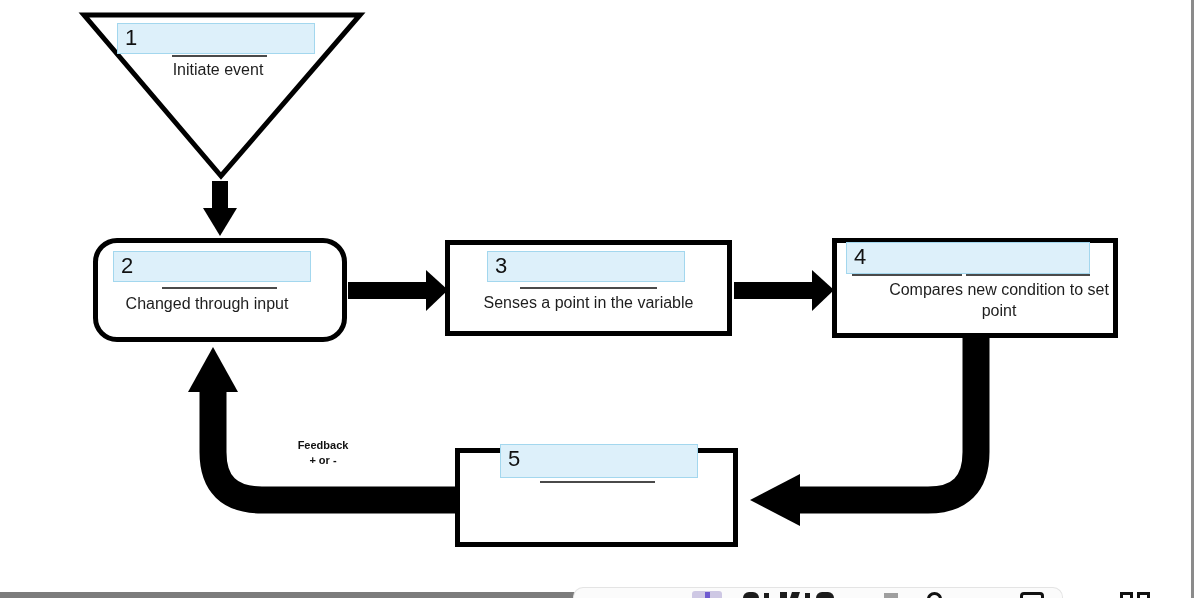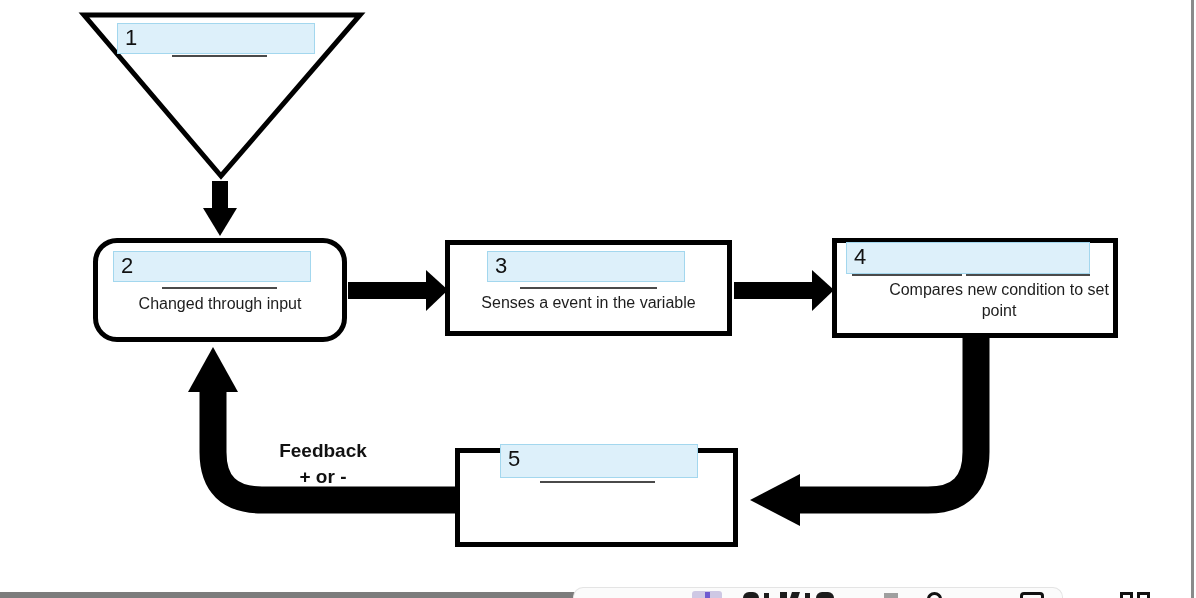"Initiate event" div.node-label { html: none -> <div>Initiate event</div> }
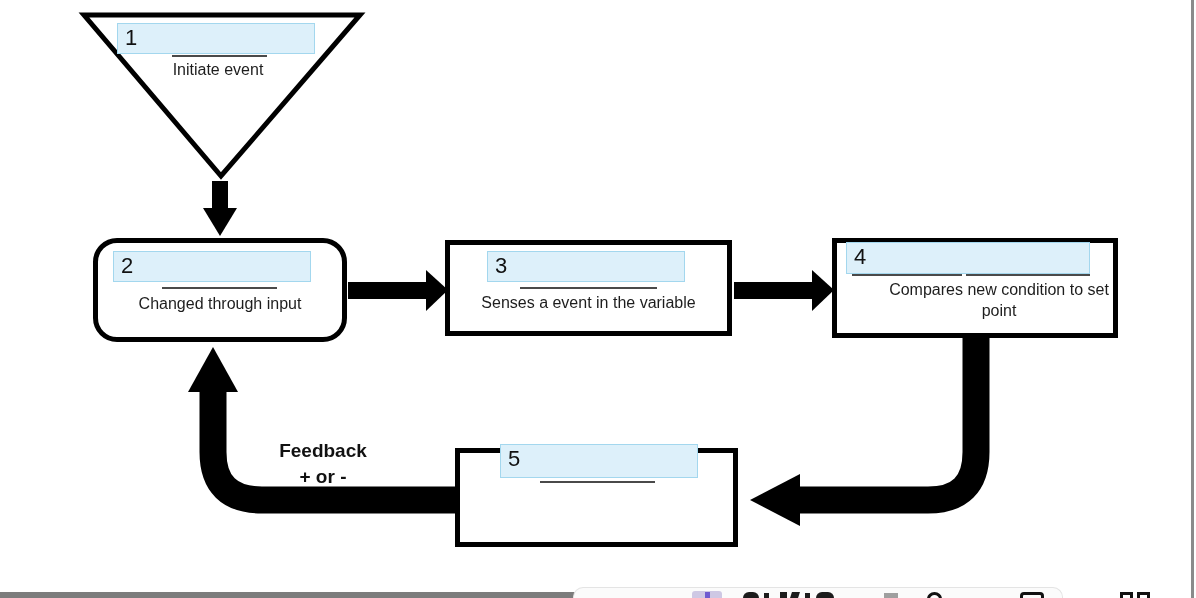"Changed through input" div.node-label { left: 97px -> 84px }
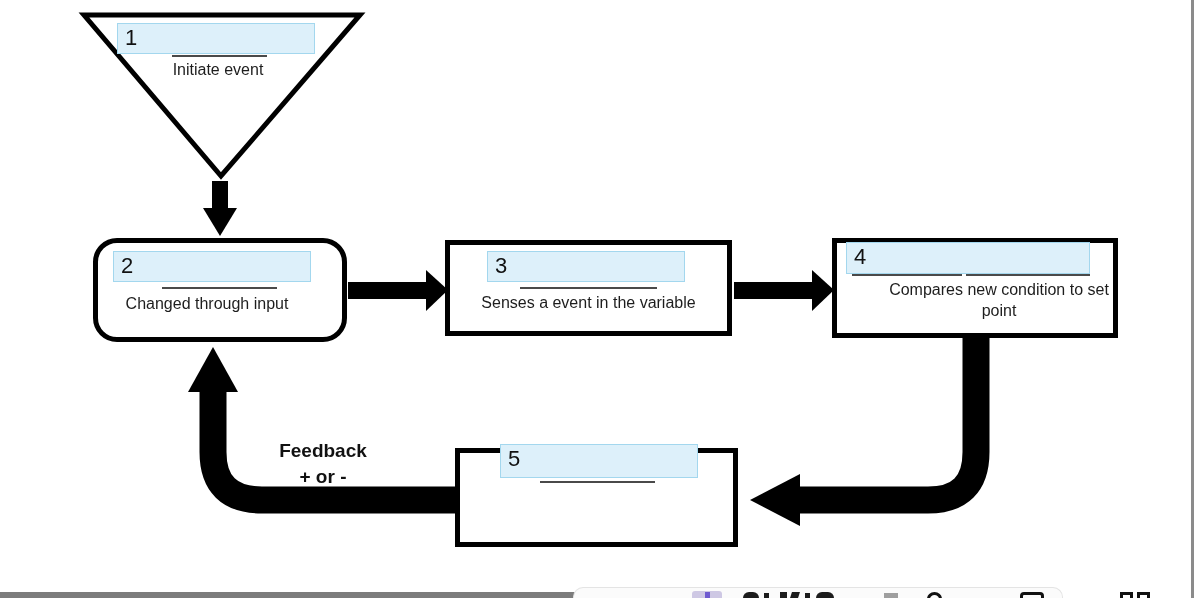"Senses a event in the" div.node-label { text: event -> point }
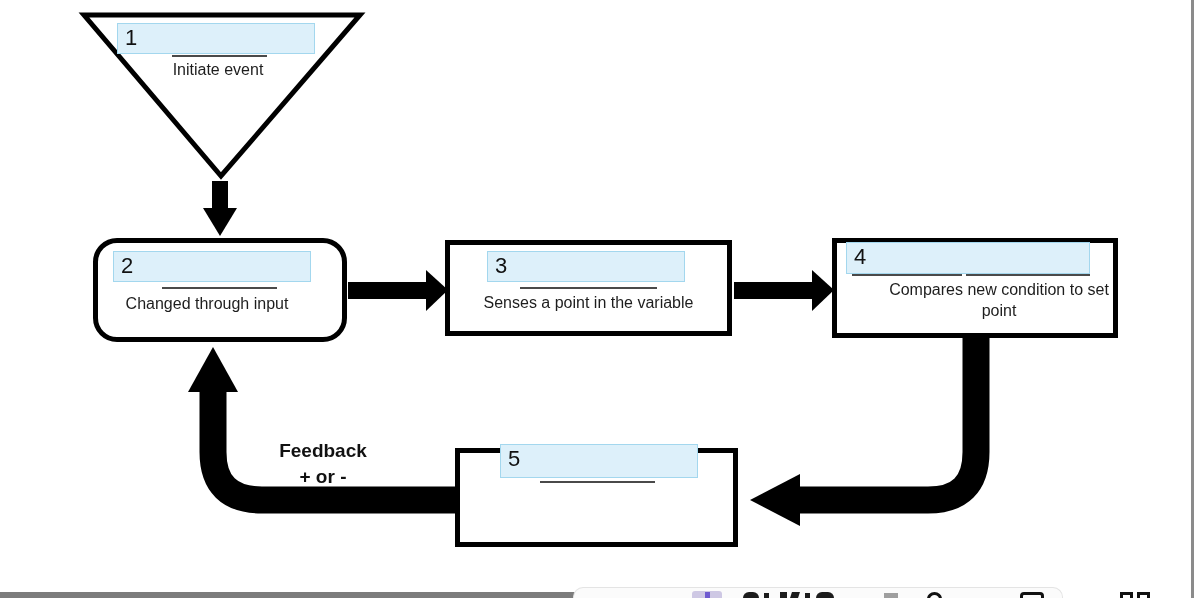"Feedback" .feedback-label { font-size: 19px -> 11px }
